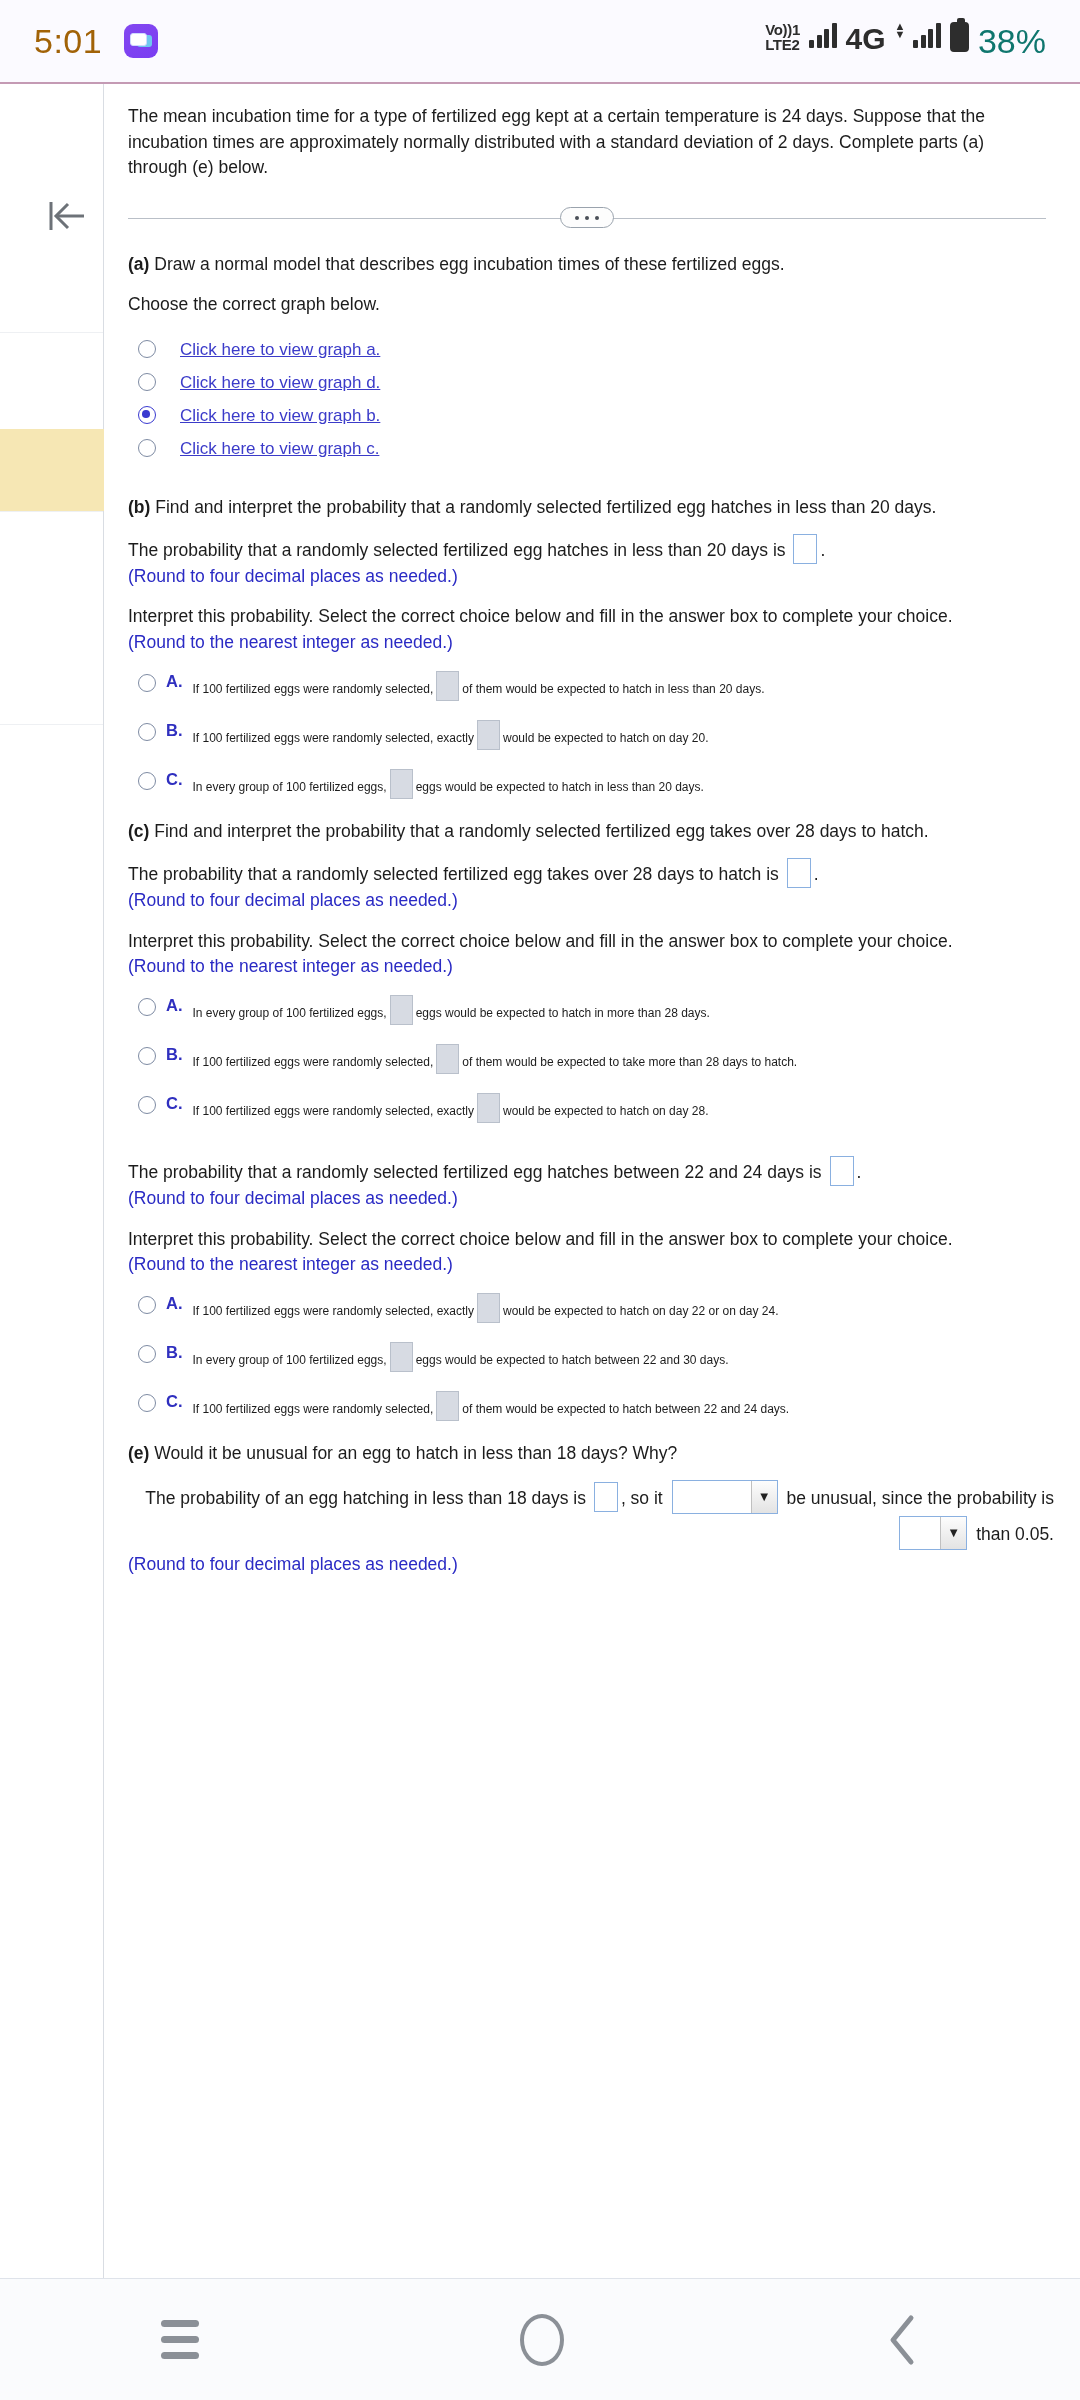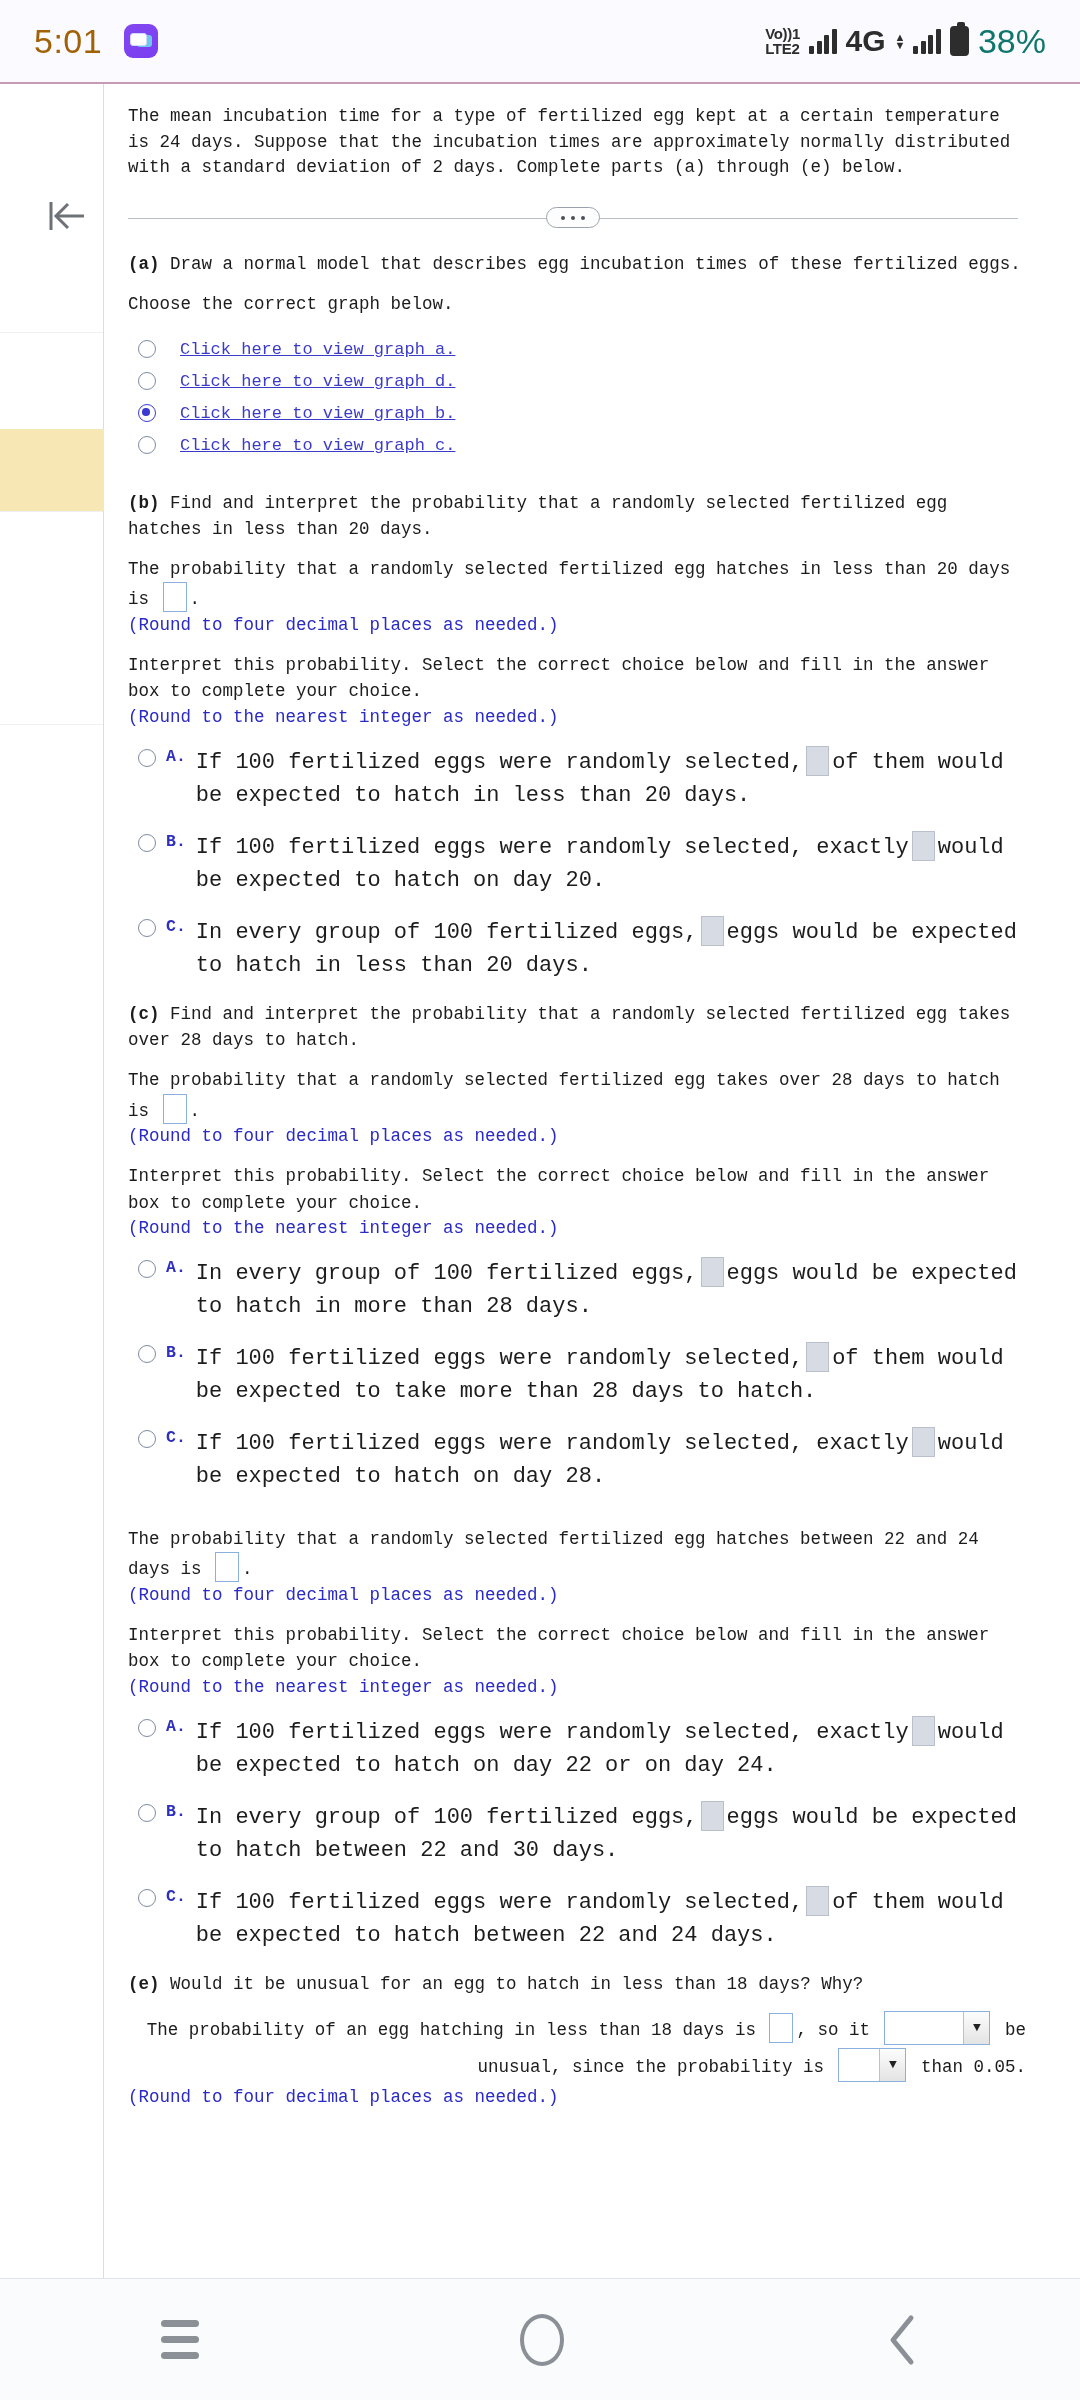"Vo))1" .sb-right { align-items: center -> flex-start }
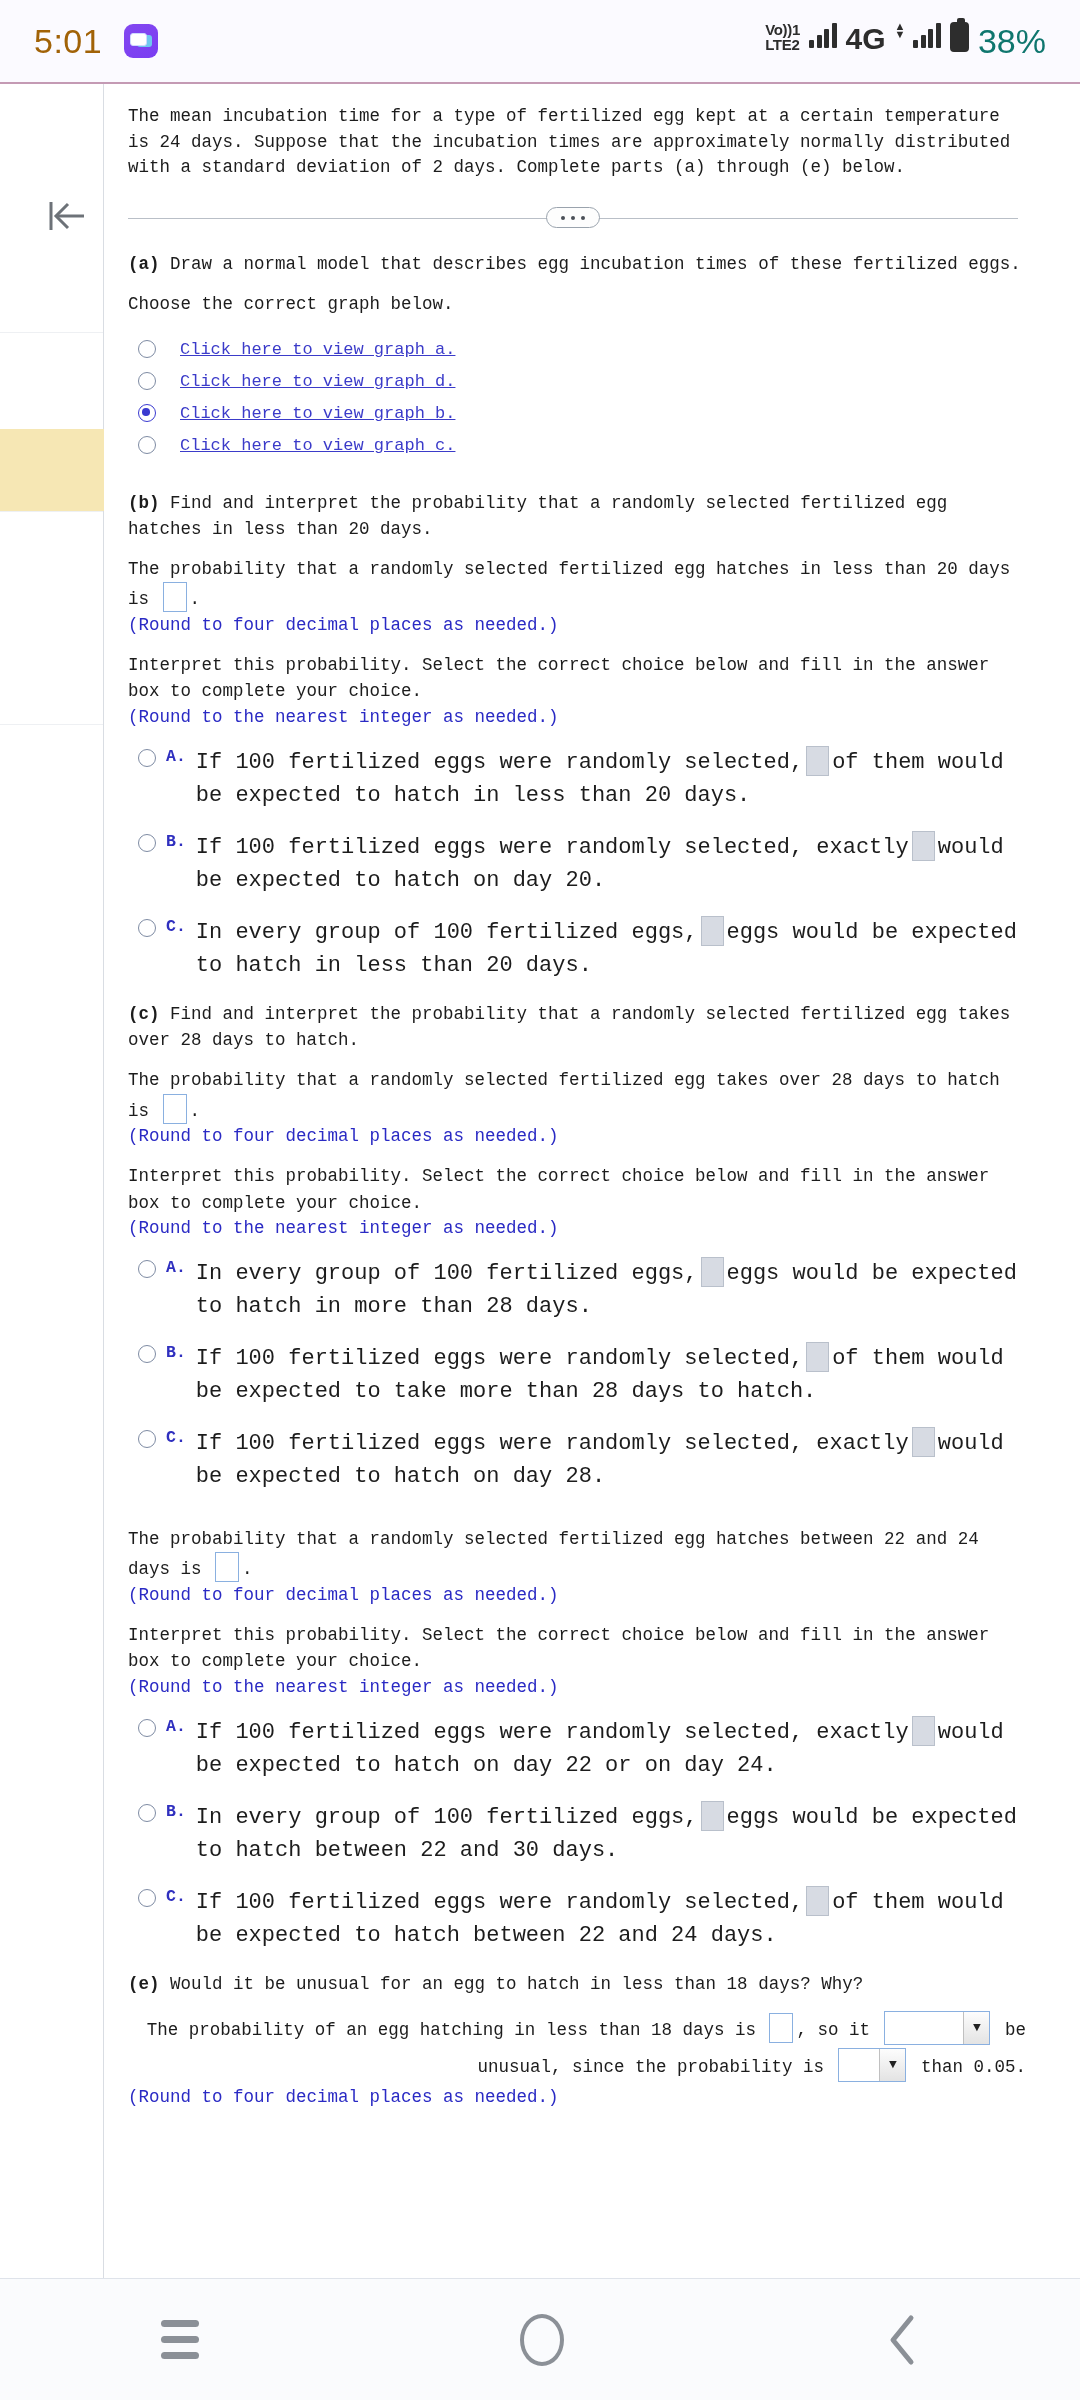"The mean incubation time for" .content { font-family: Liberation Mono, monospace -> none; padding: 0 44px 0 24px -> 0 16px 0 24px }
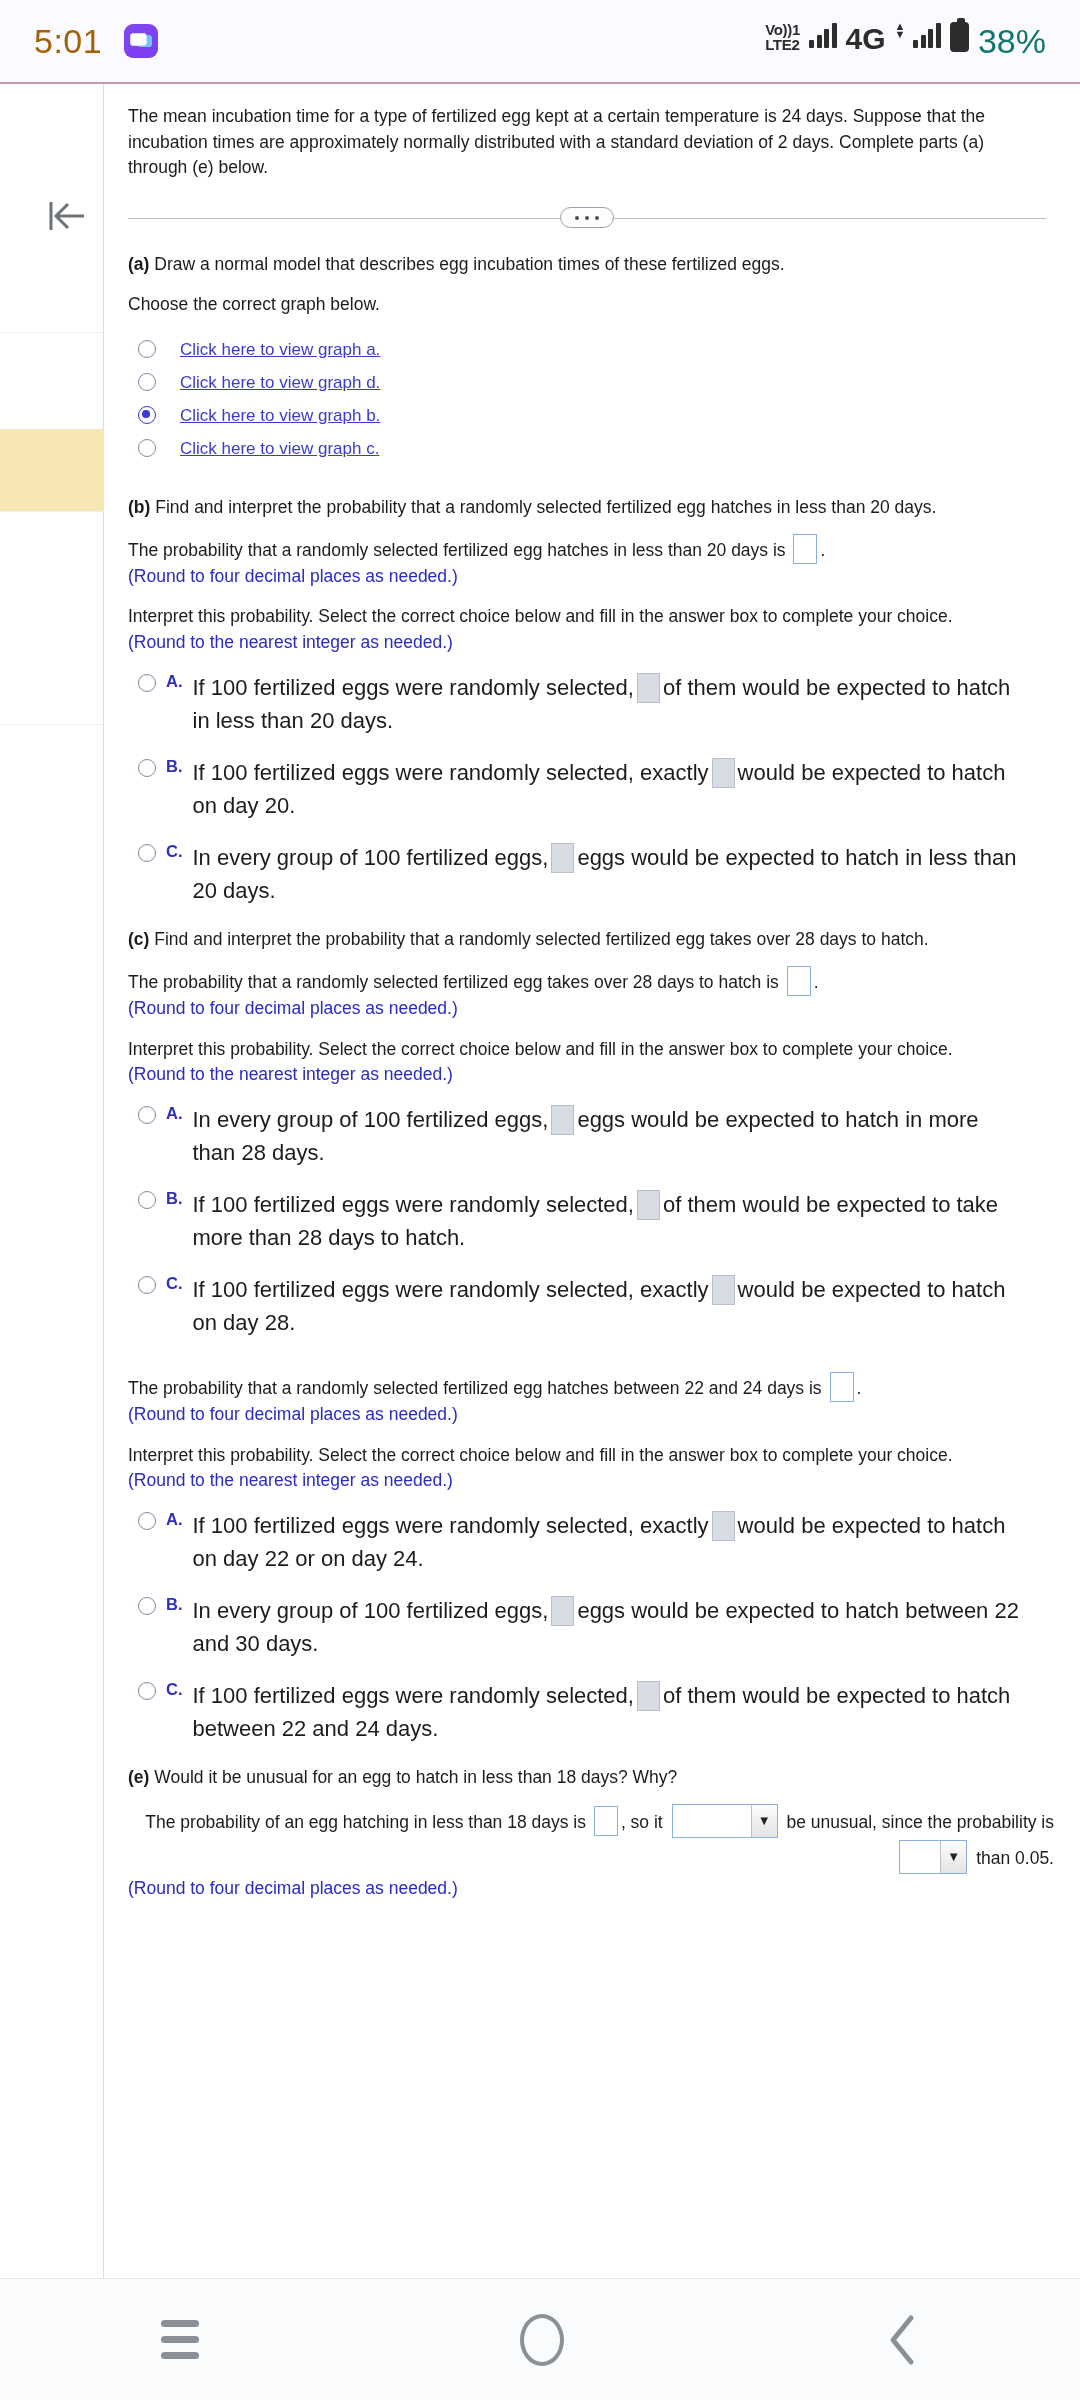"If 100 fertilized eggs were" .ch-text { font-size: 22px -> 12px }
